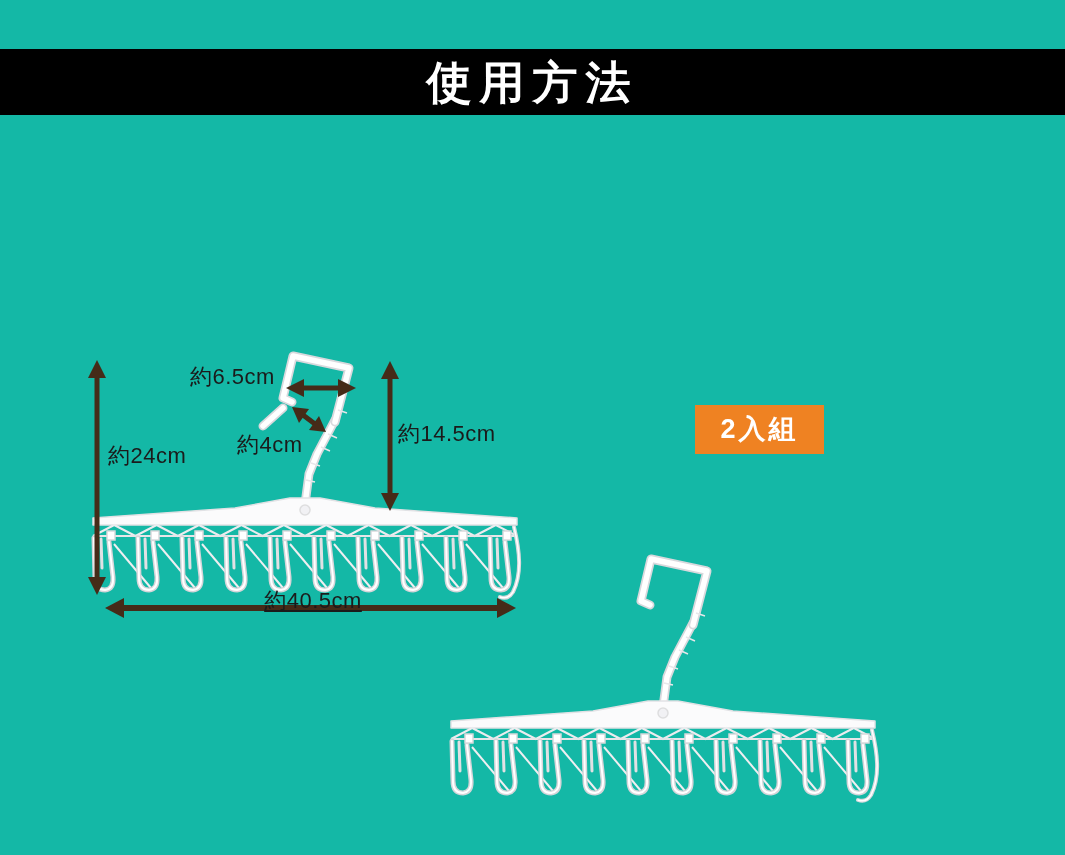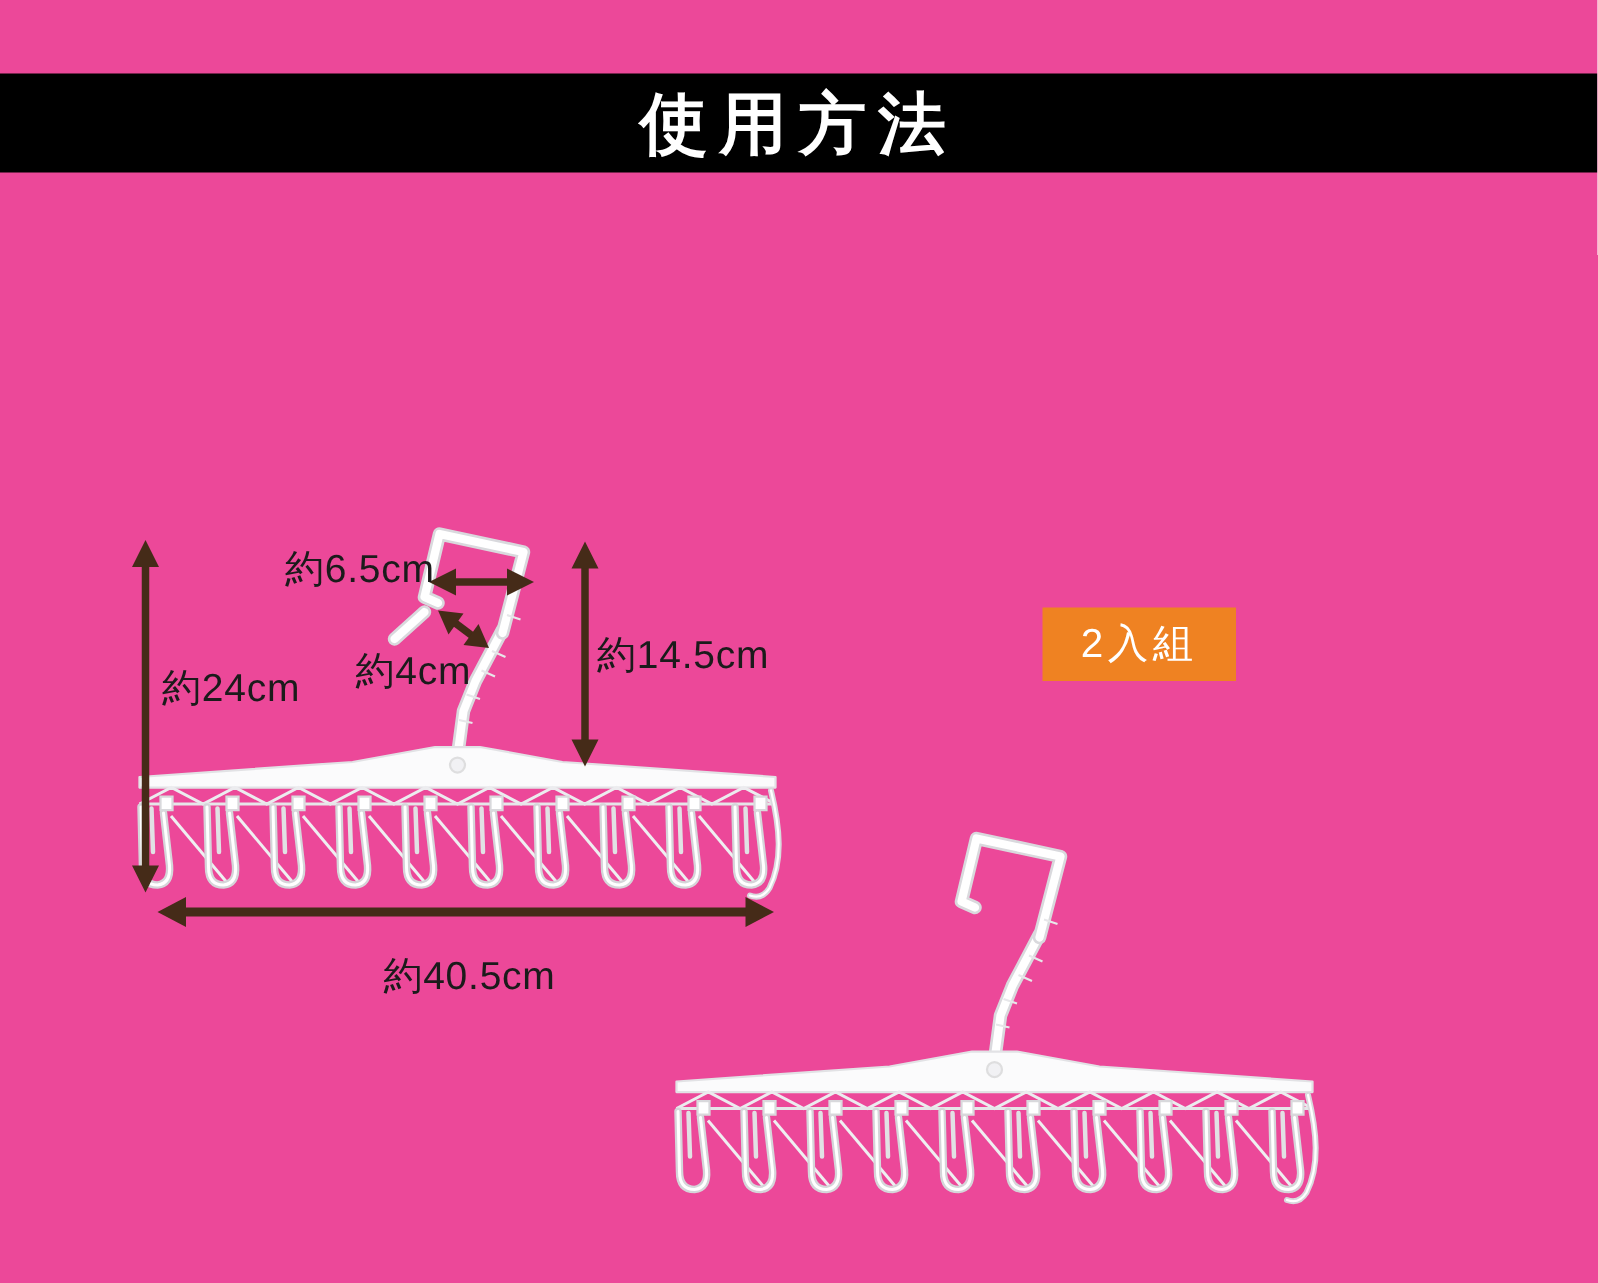"使用方法" .page { background: #ec4899 -> #14b8a6 }
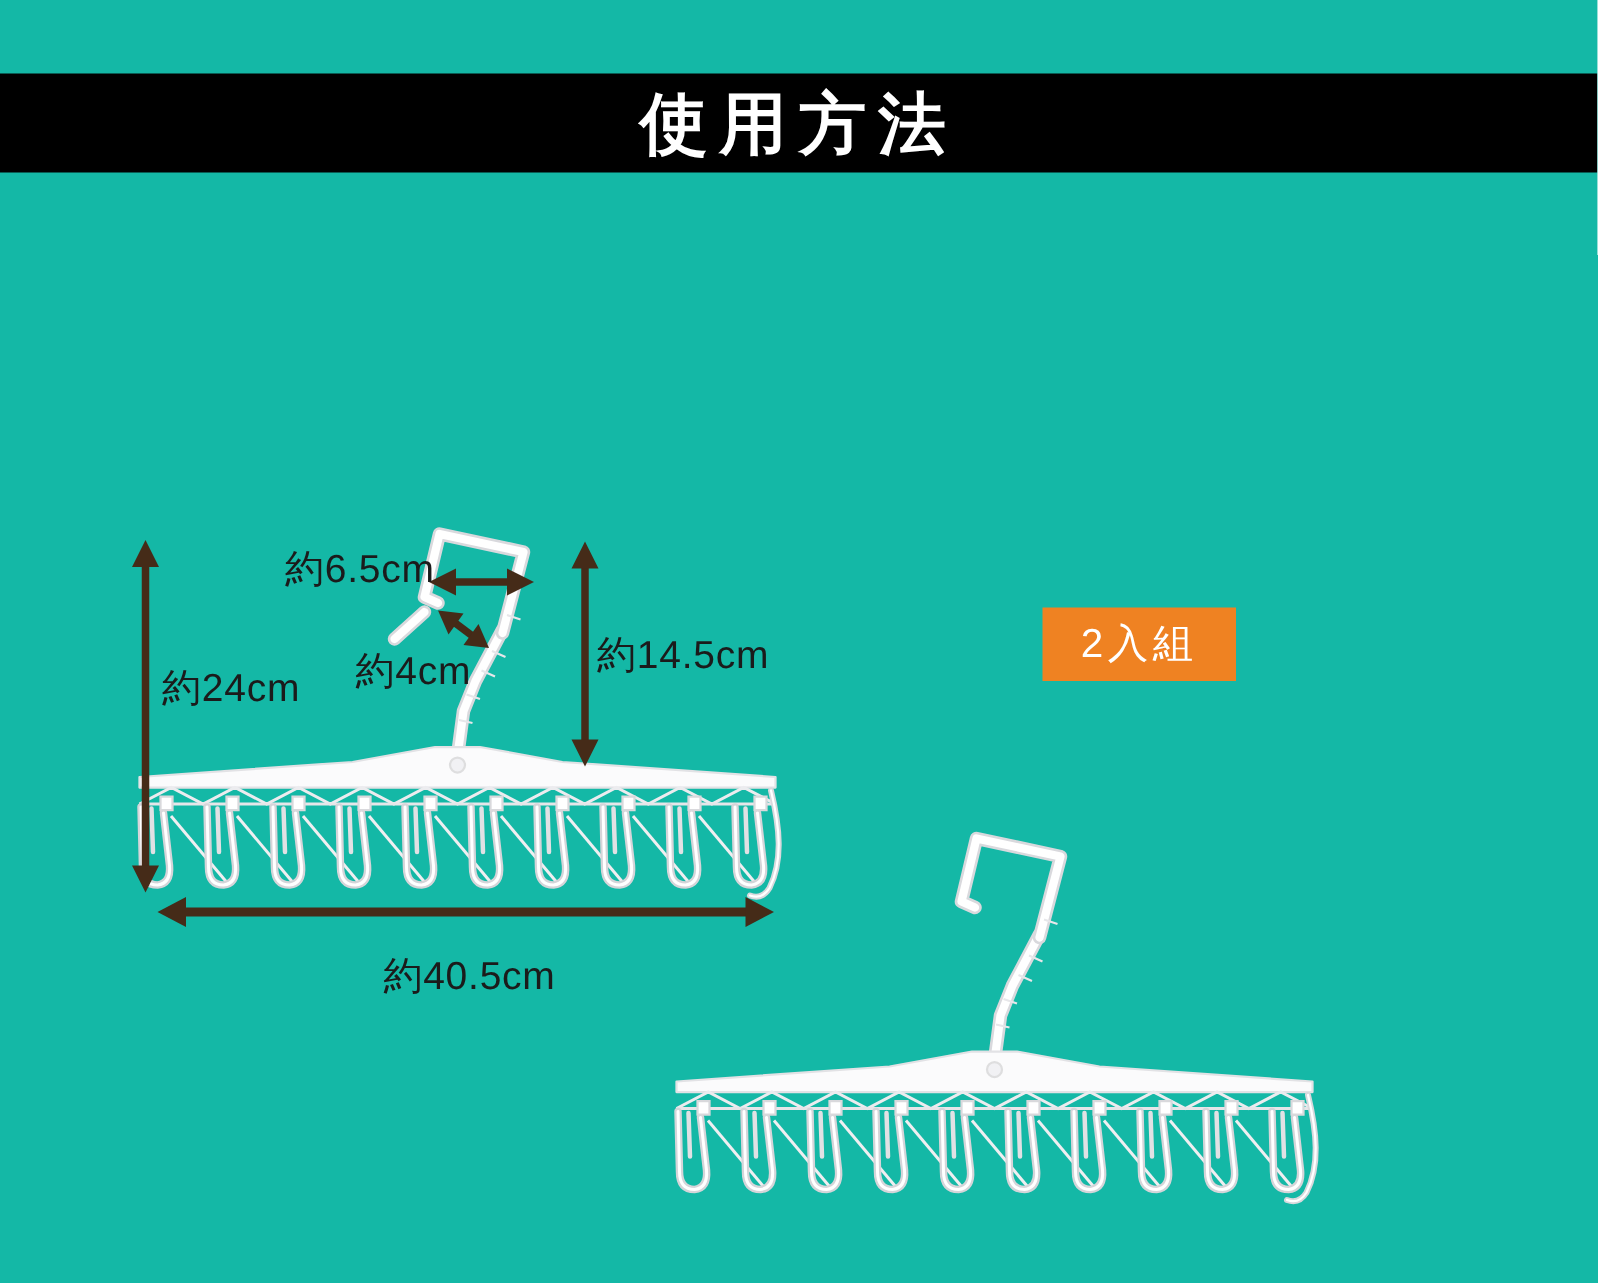"約6.5cm" .mlabel { font-size: 26px -> 22px }
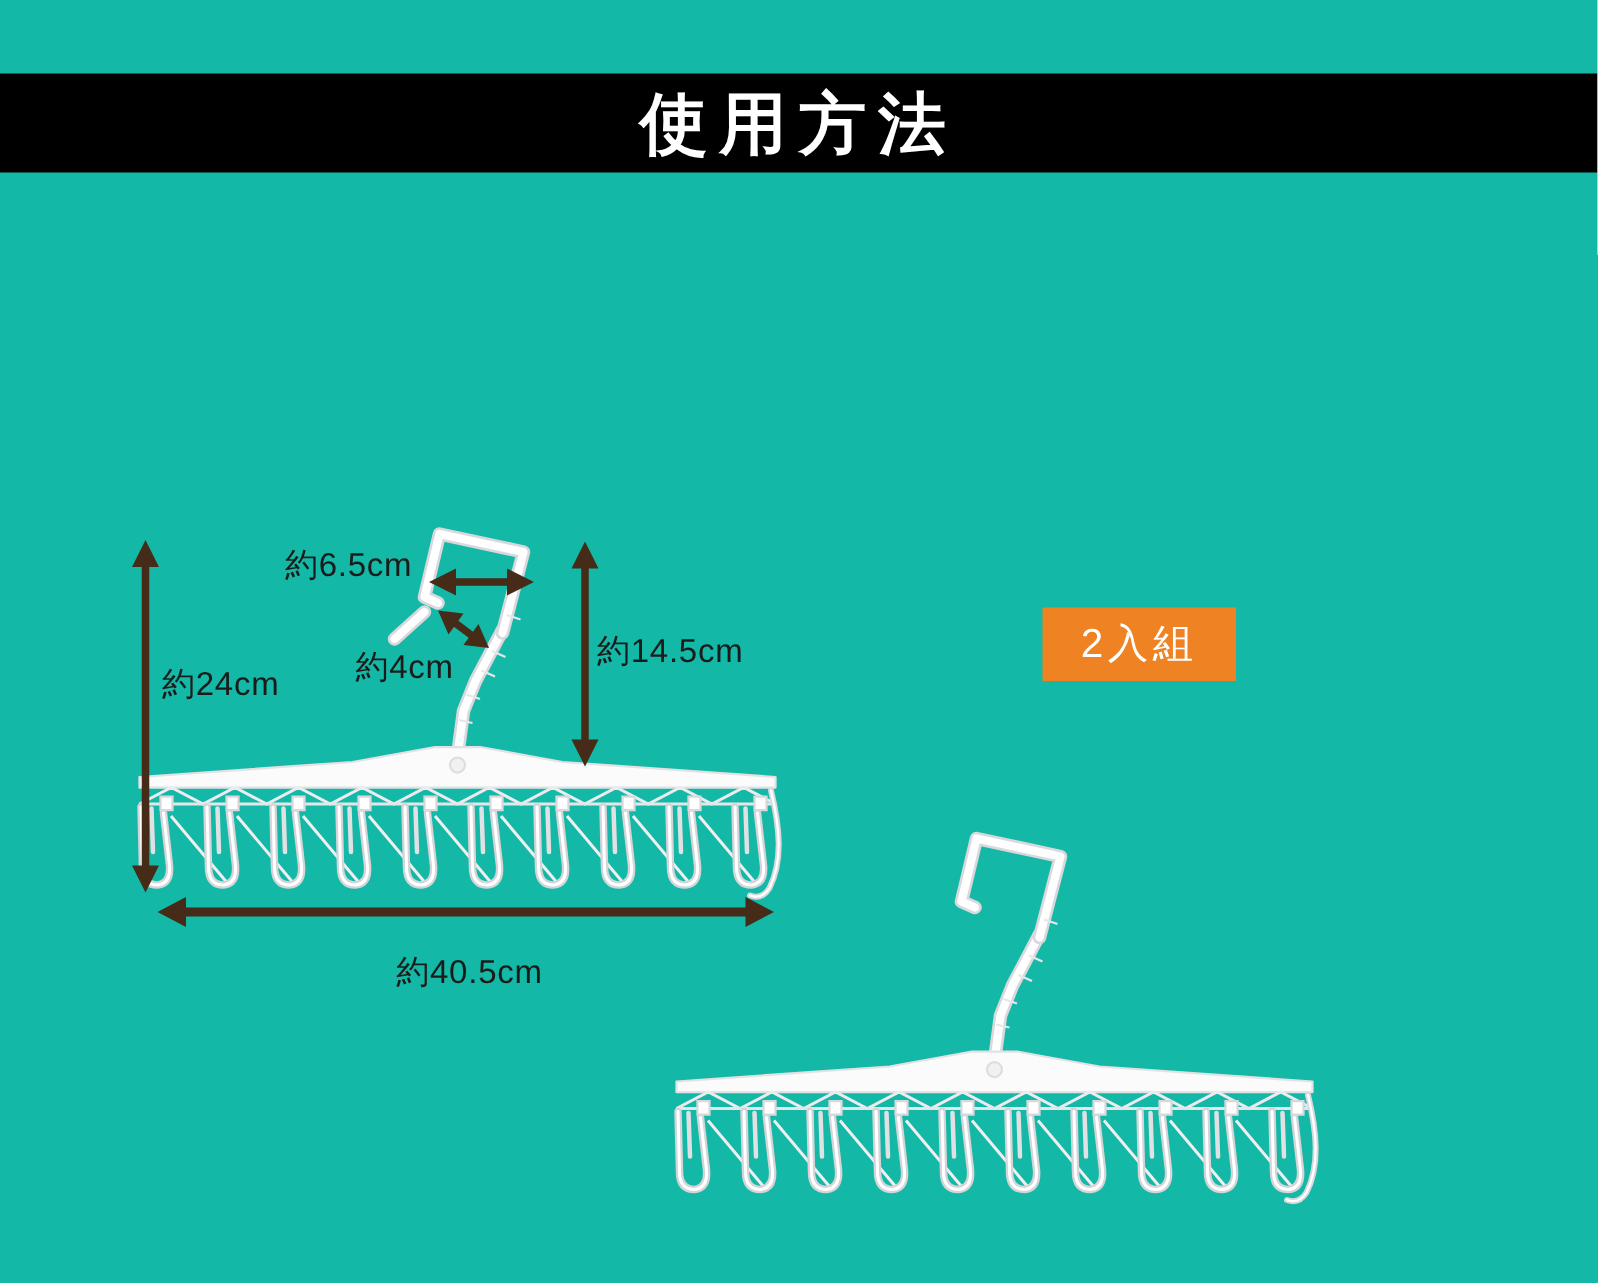"2入組" .badge { font-weight: normal -> bold }
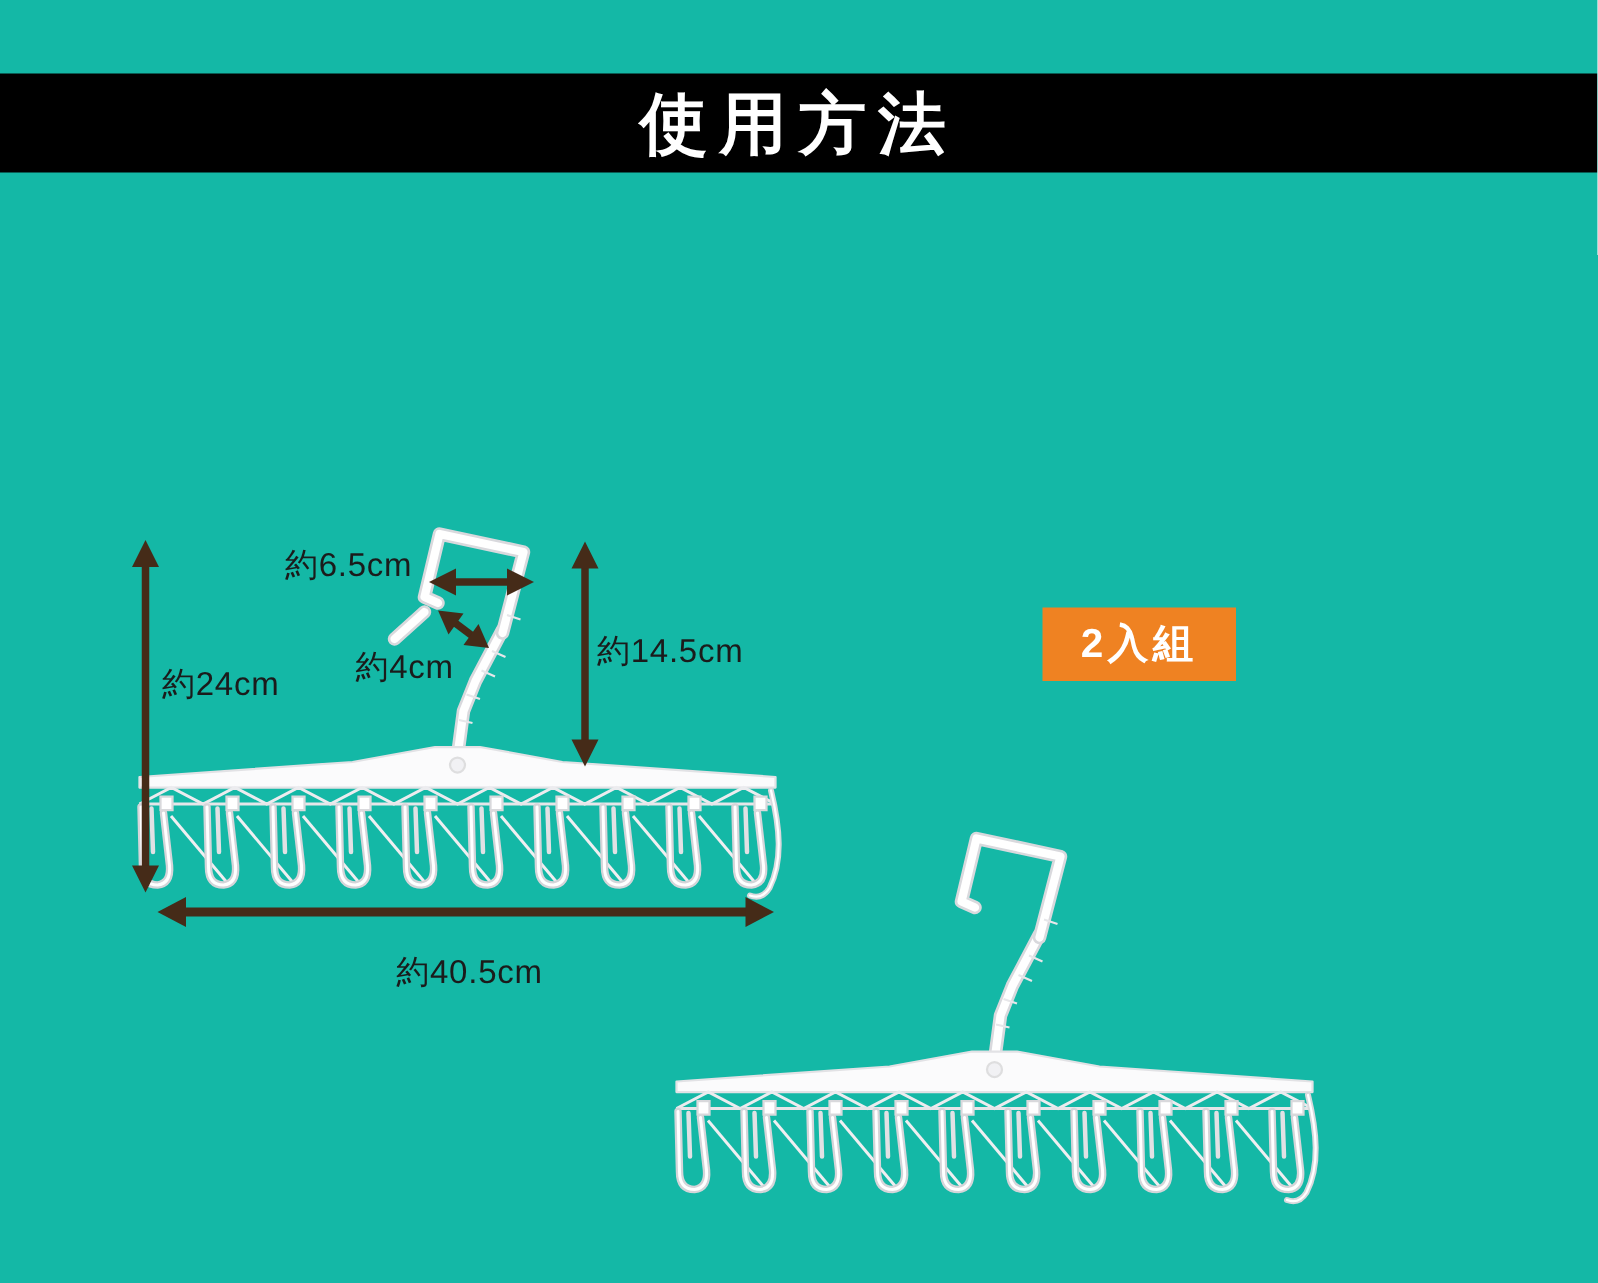"約40.5cm" #label-body-width { text-decoration: none -> underline; top: 637px -> 590px }
